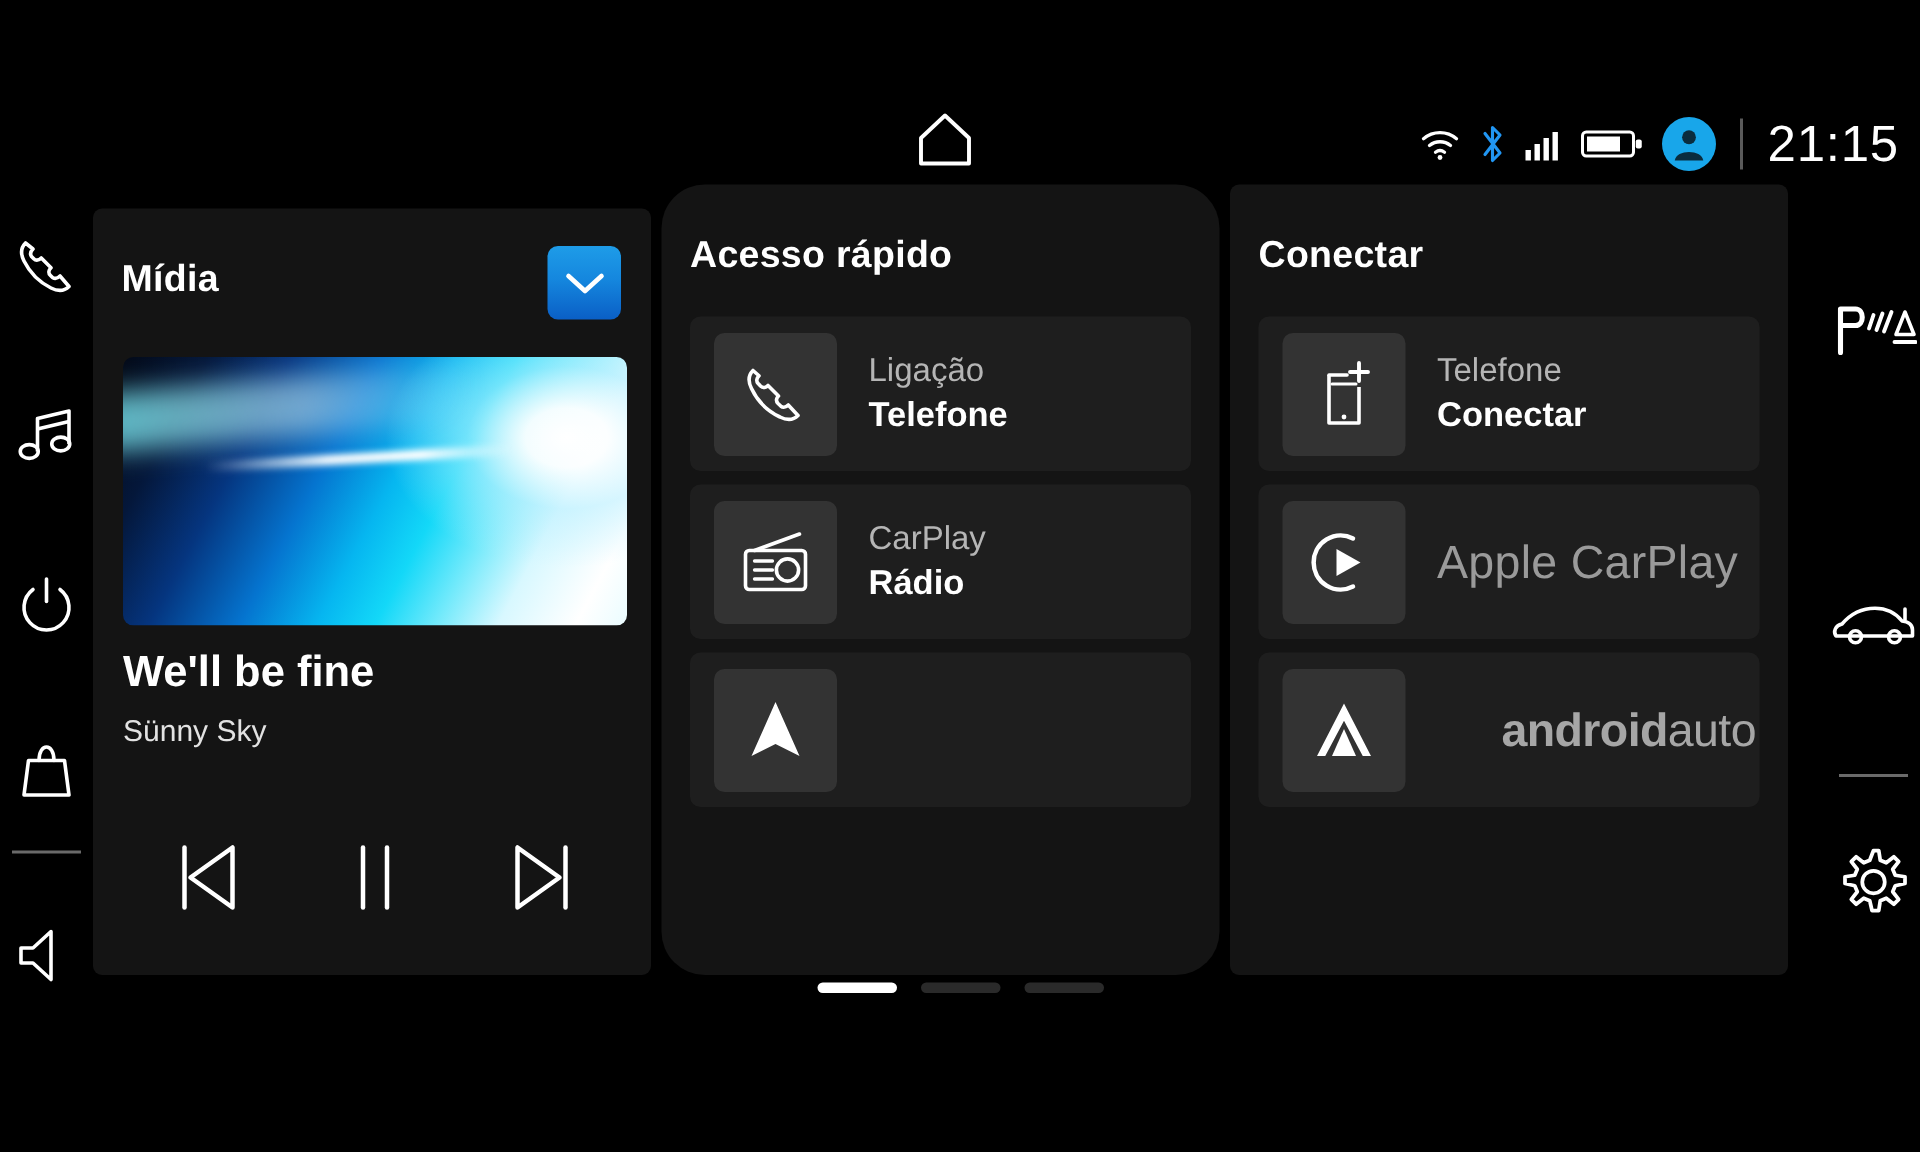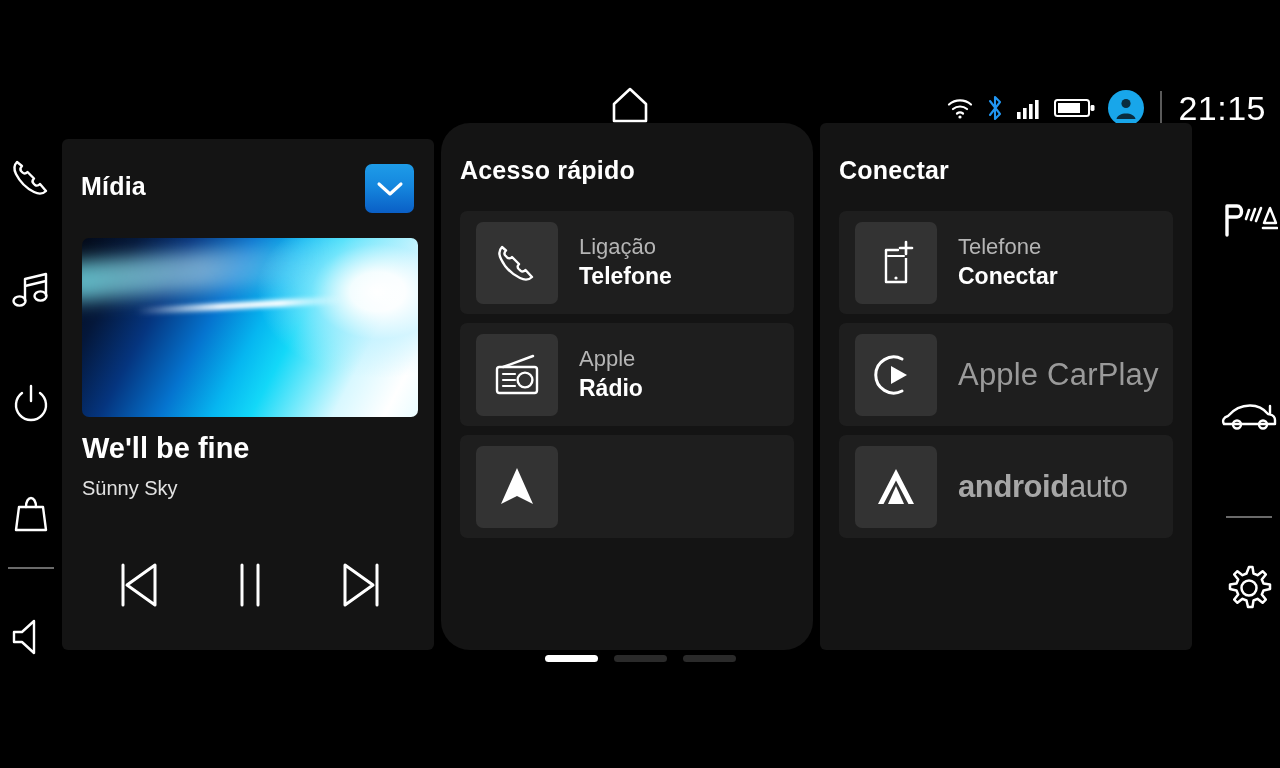"21:15" .statusbar { top: 12px -> 0 }
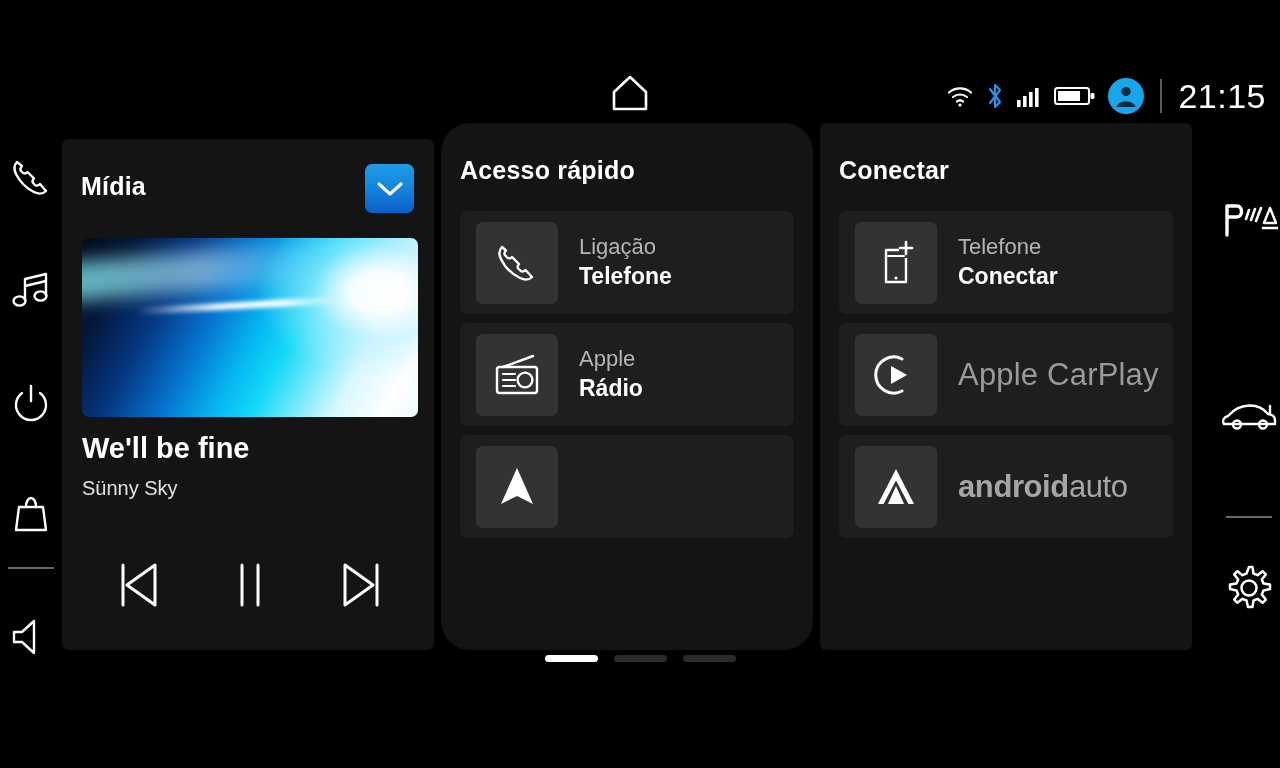"Apple" span.row-label { text: Apple -> CarPlay }
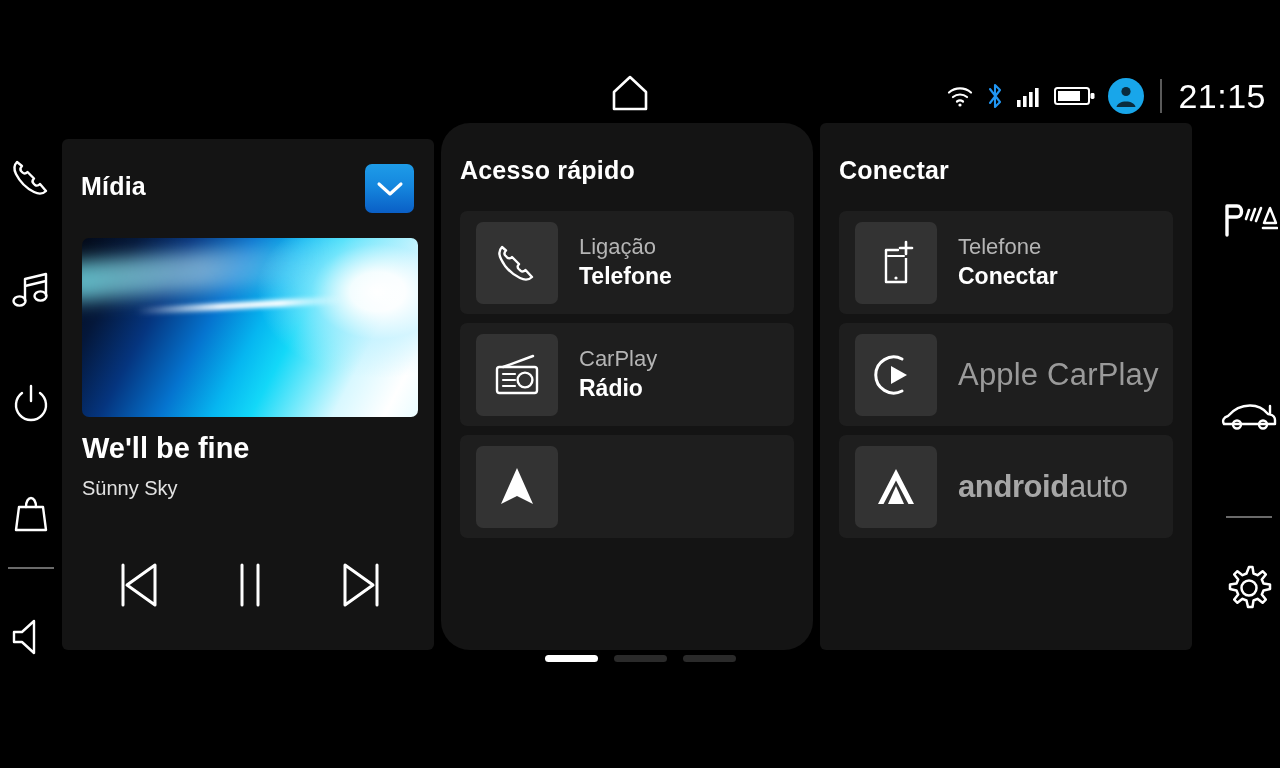"androidauto" .row-brand.aa { margin-left: none -> 43px }
